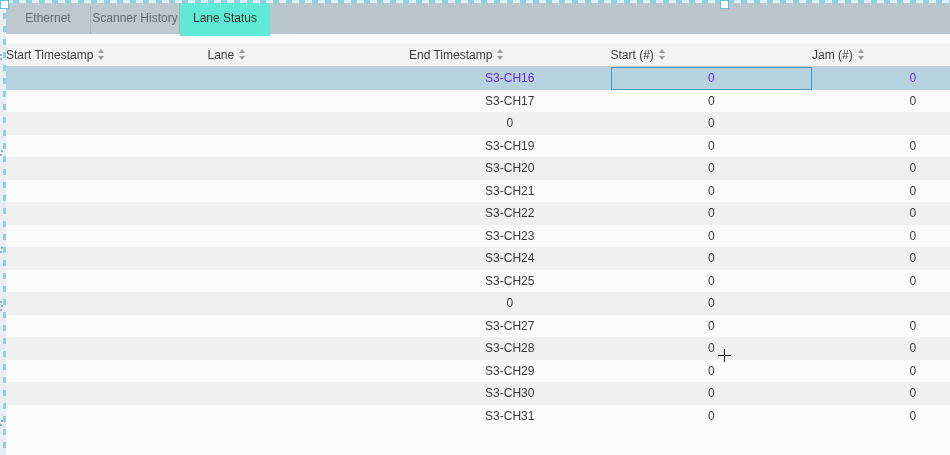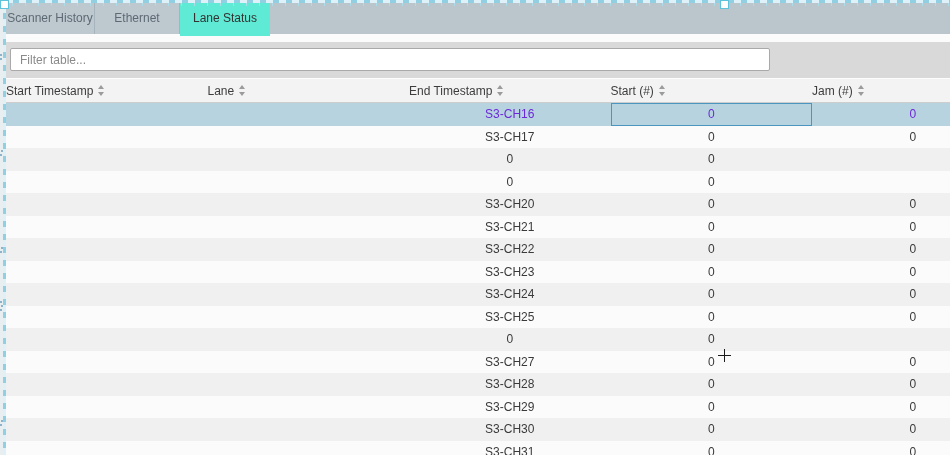"Scanner History" div.tab { order: before "Ethernet" -> after "Ethernet" }
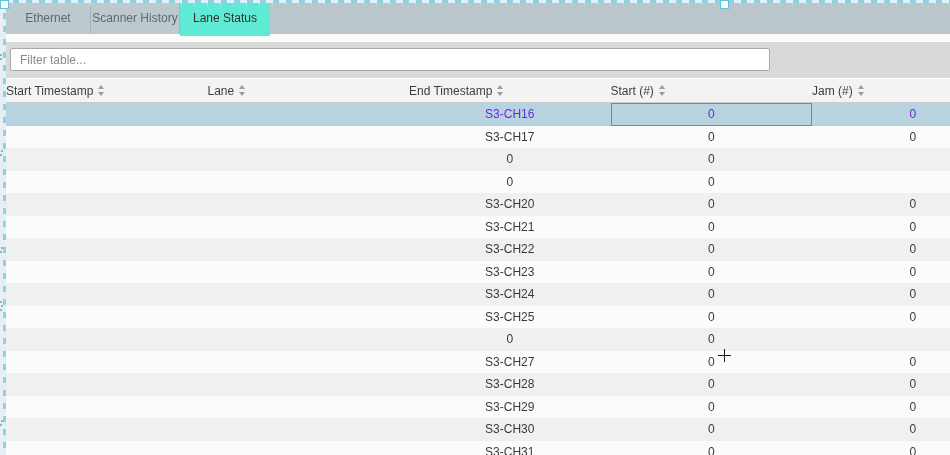"Filter table..." div.filterbar { html: <div> <input> </div> -> none }
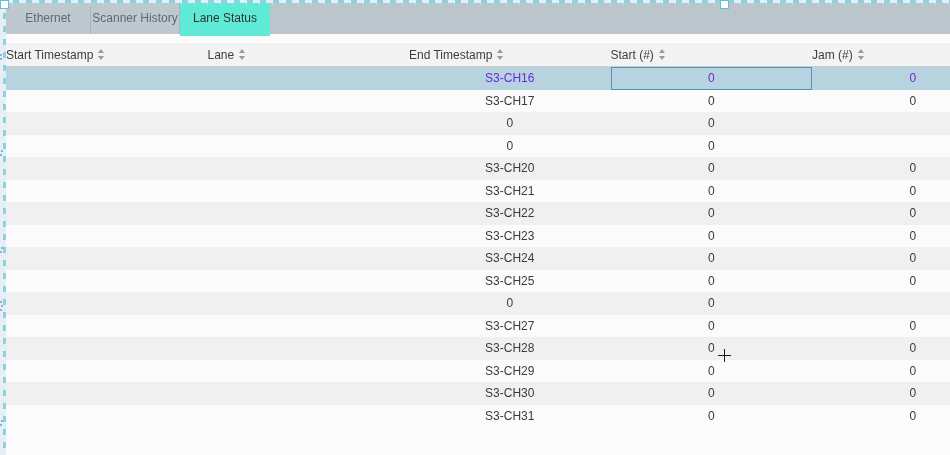"S3-CH19" div.td { html: none -> <div>S3-CH19</div> }
